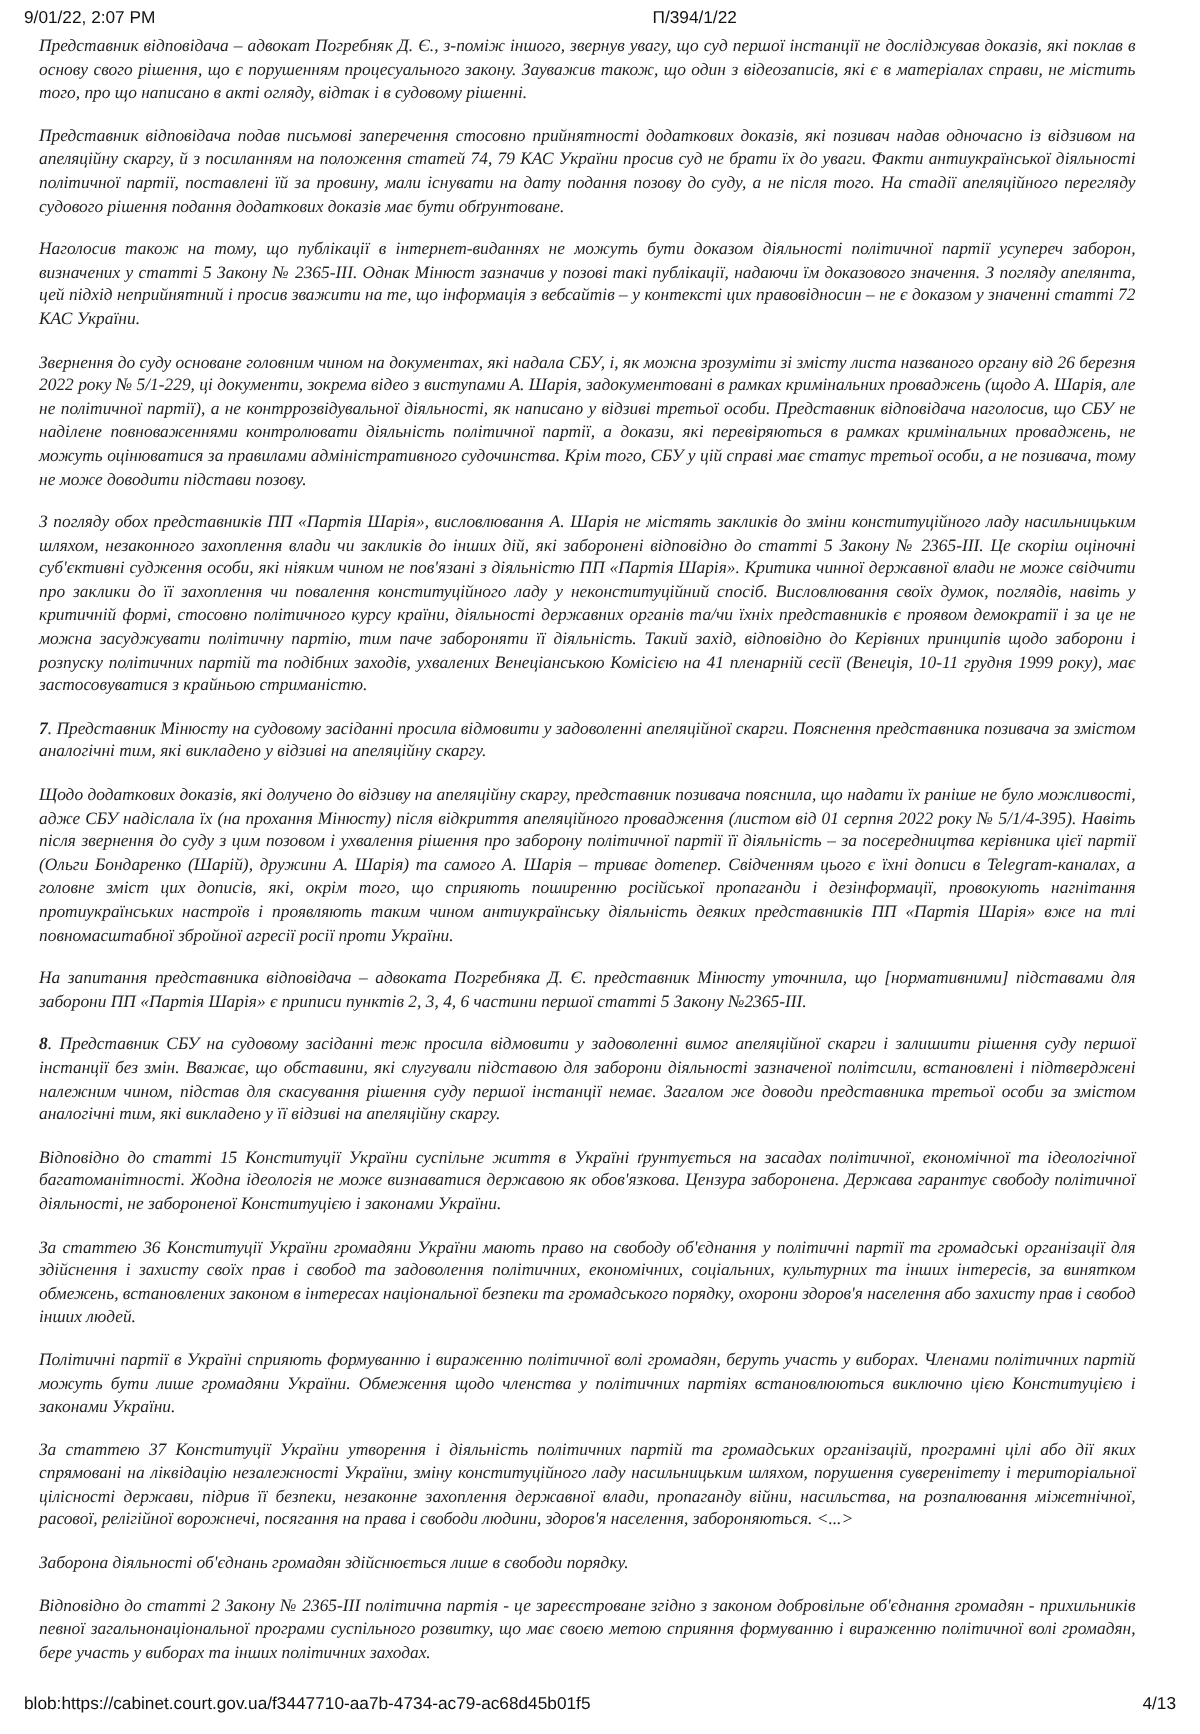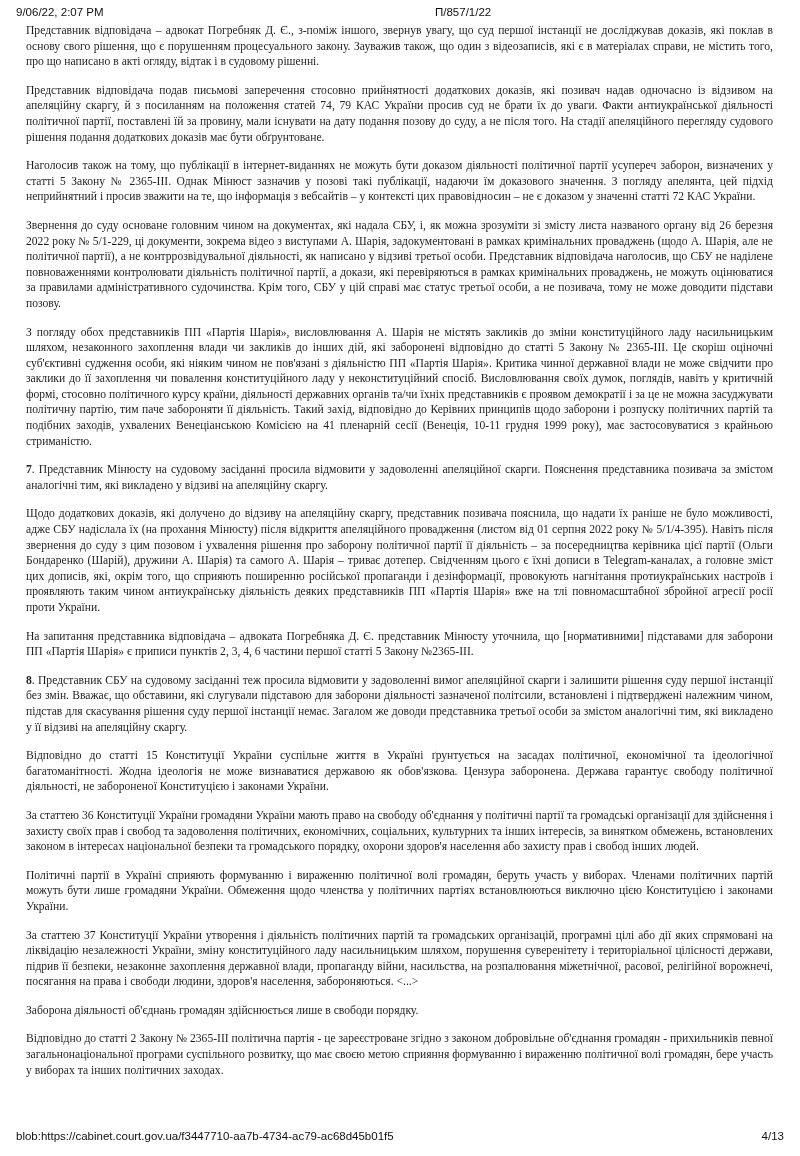"9/06/22, 2:07 PM" span.date { text: 9/06/22 -> 9/01/22 }
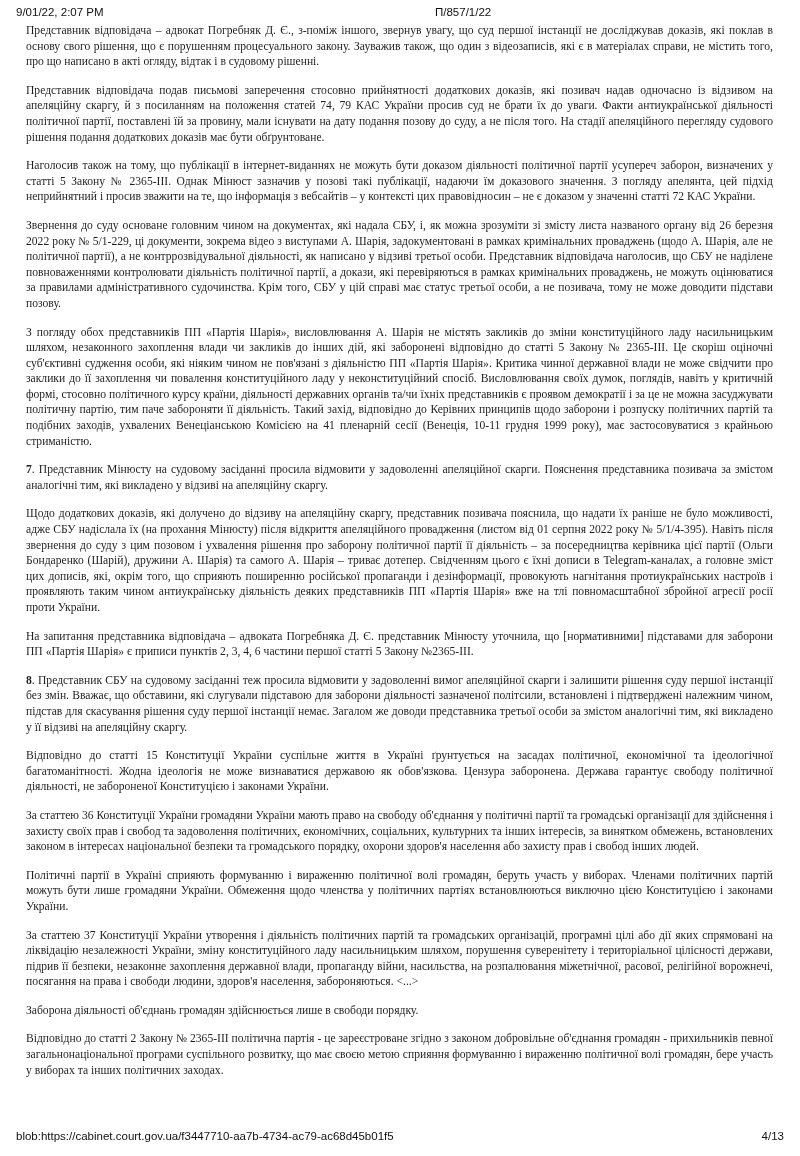"П/857/1/22" span.title { text: П/857/1/22 -> П/394/1/22 }
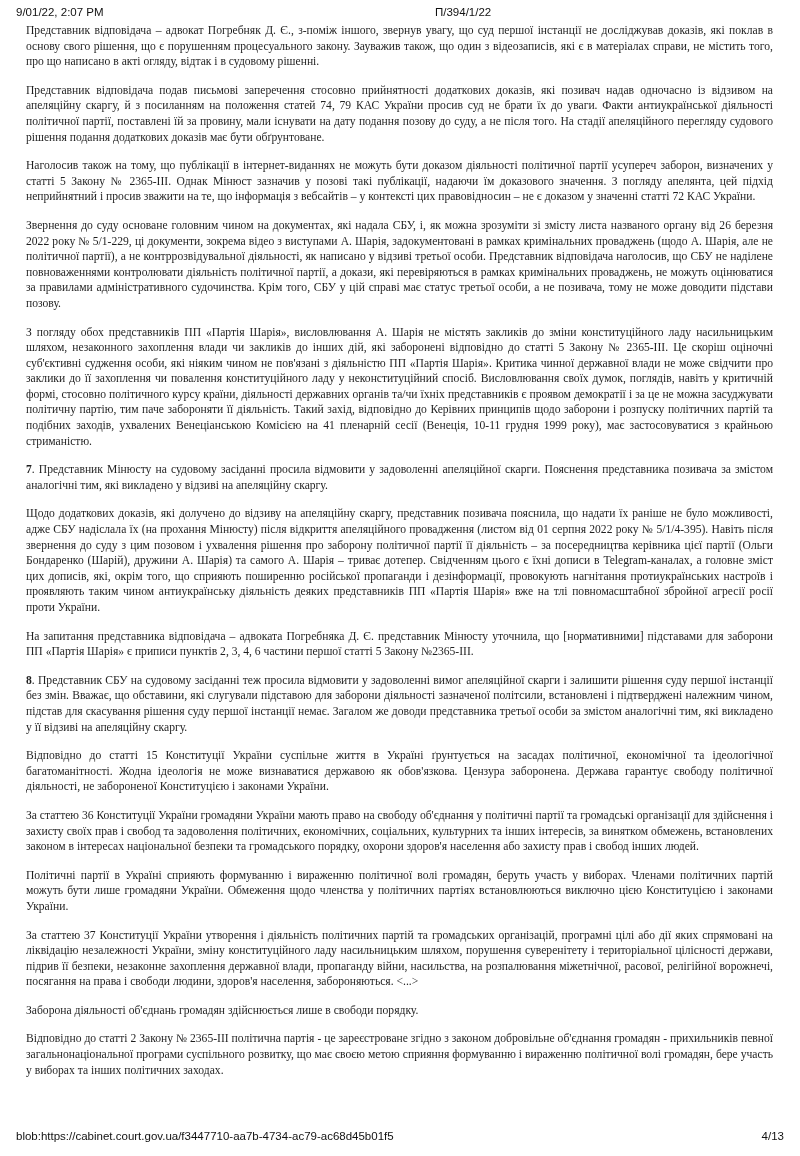"Представник відповідача – адвокат" .content p { font-style: none -> italic; margin: 0 0 13px 0 -> 0 16px 13px 0 }
